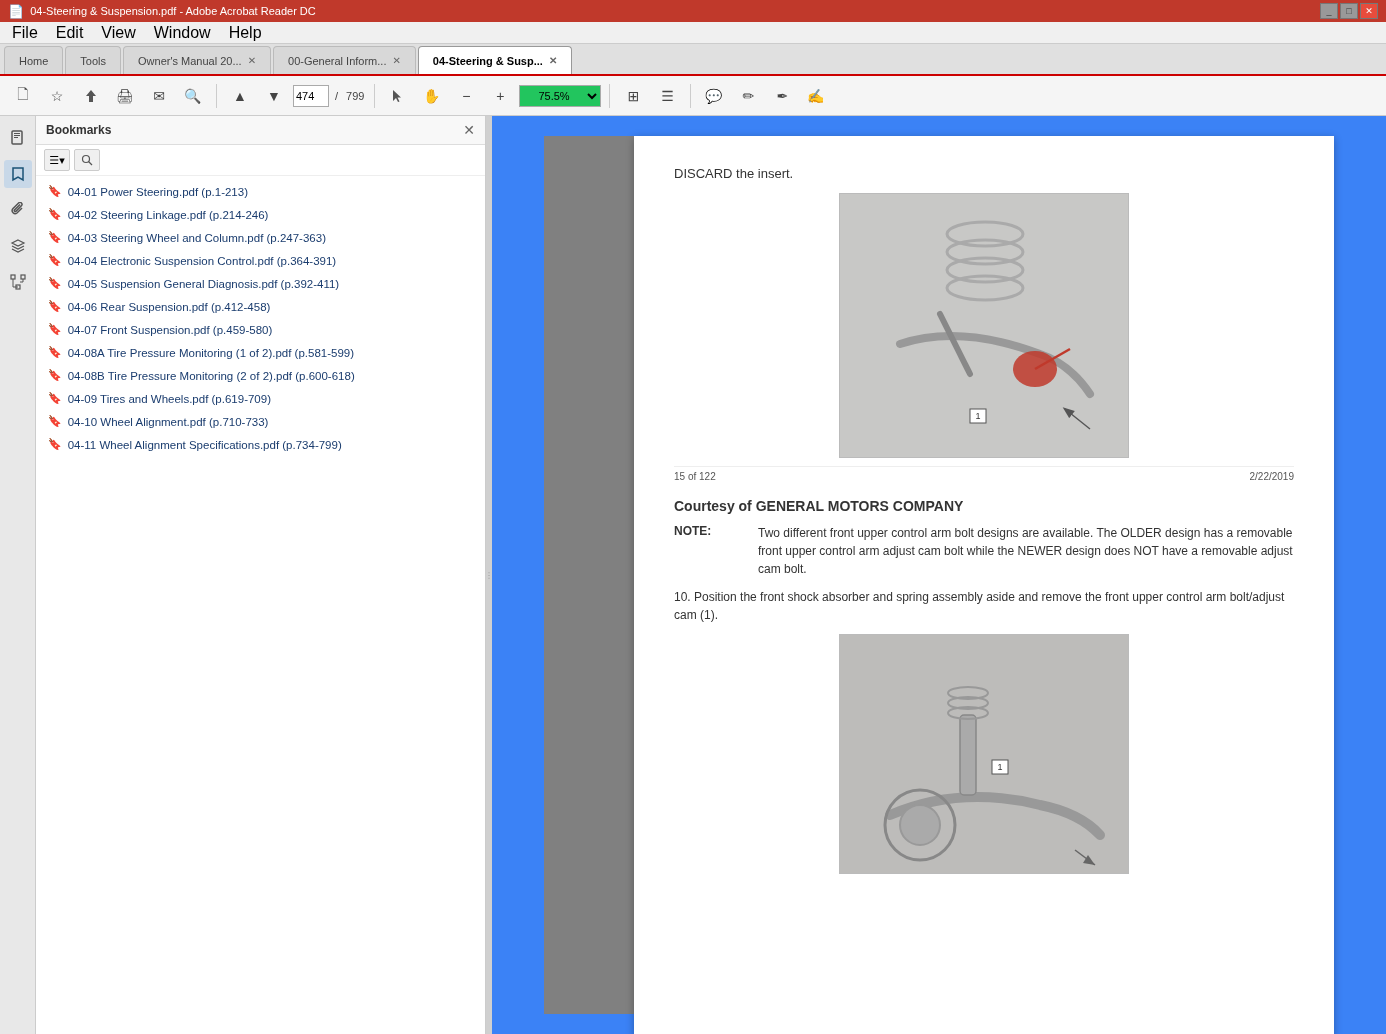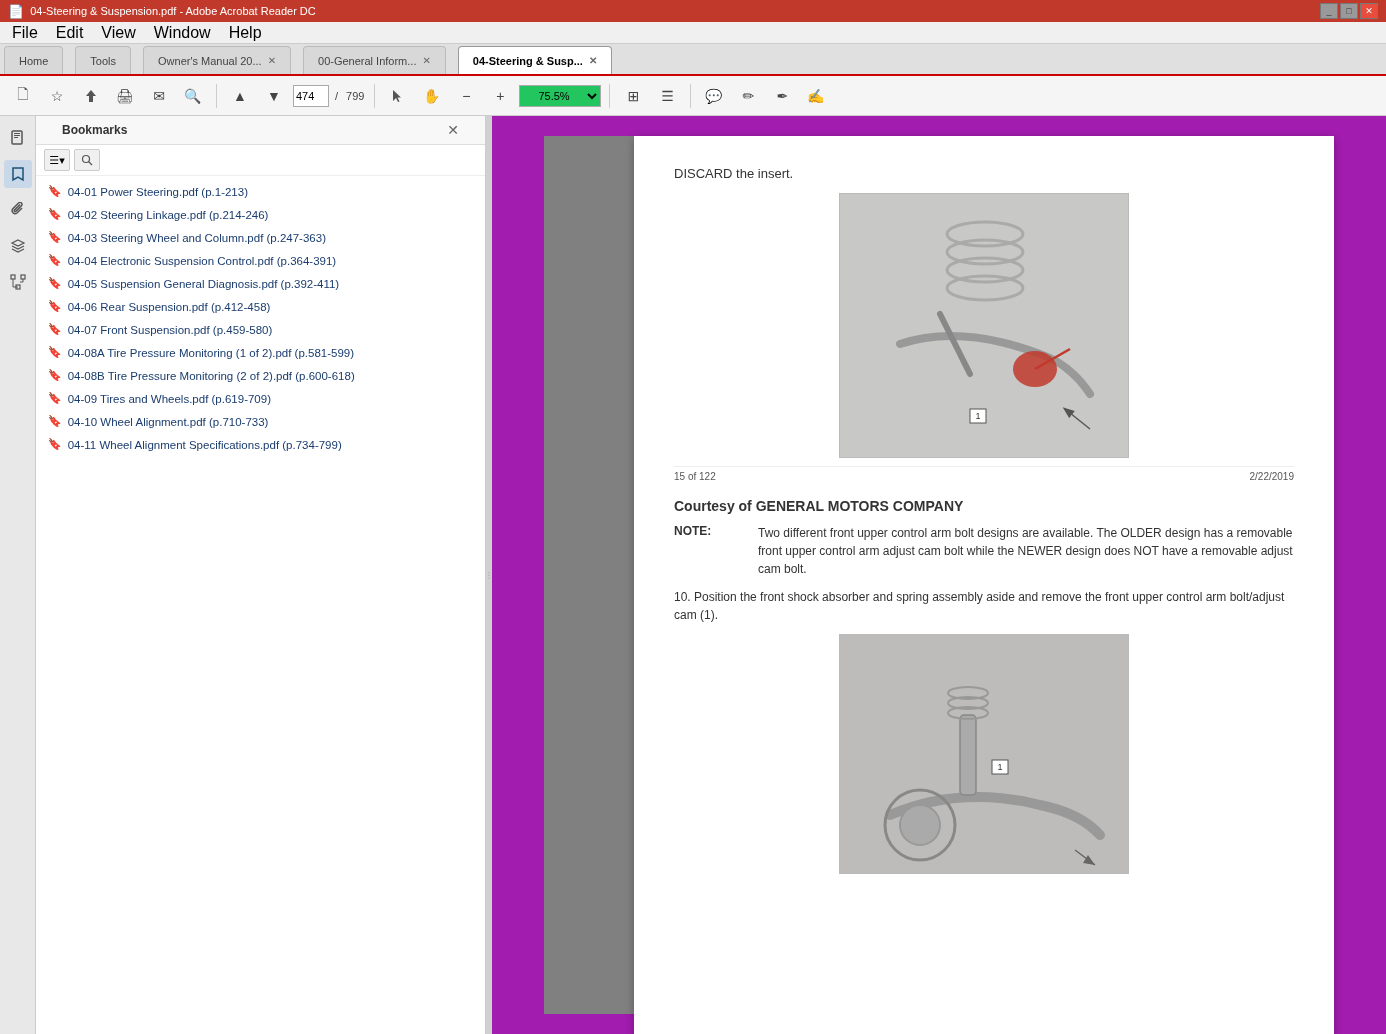"Home" .tab { margin-right: 12px -> 2px }
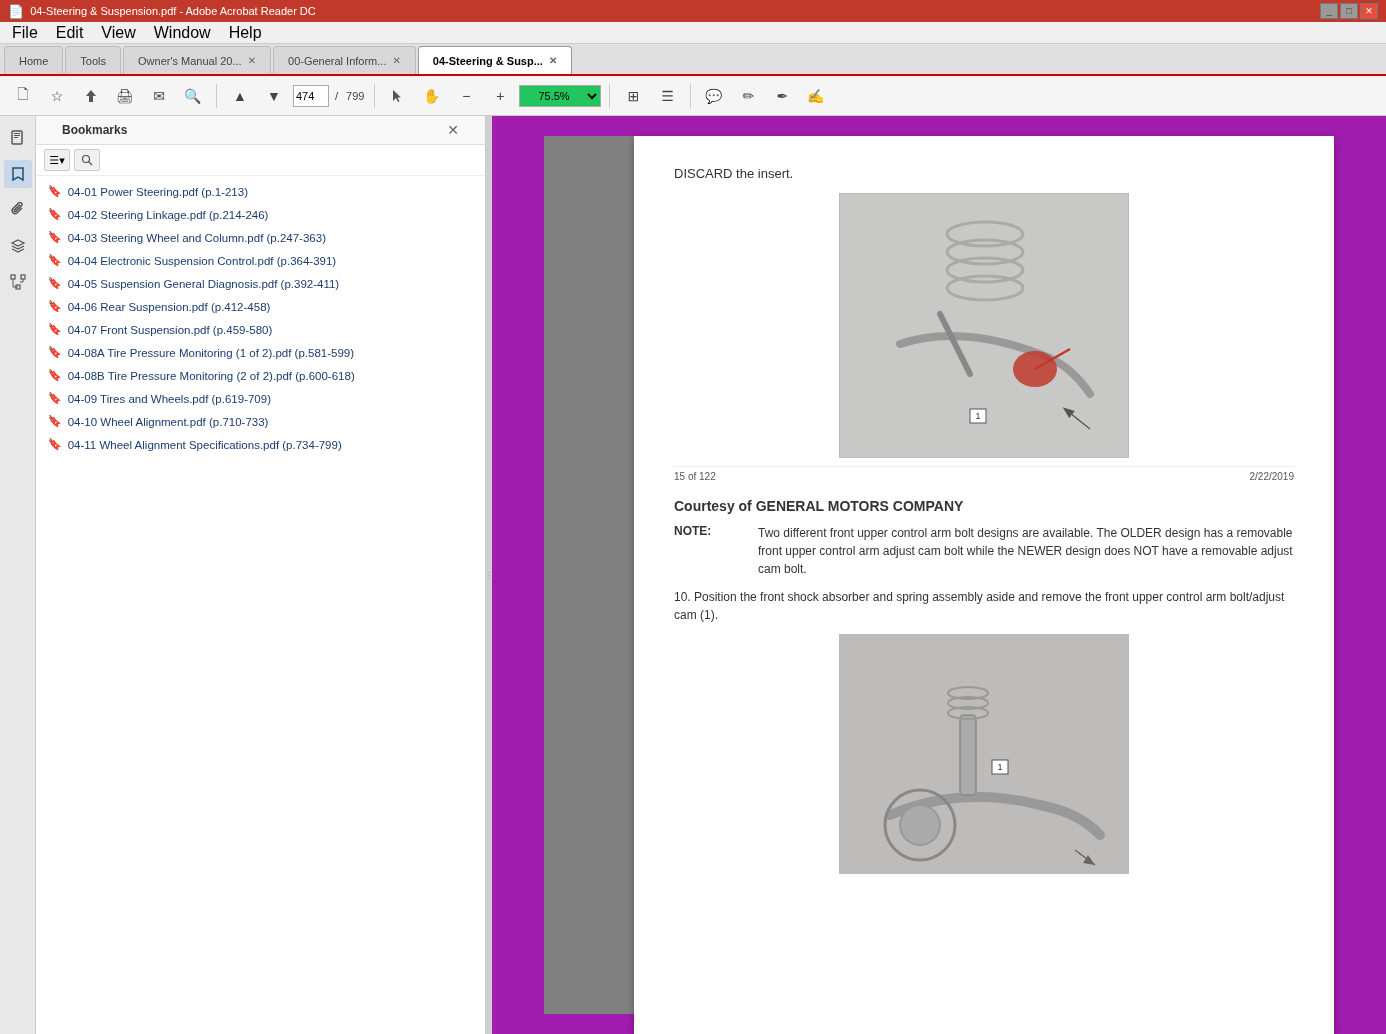"Bookmarks" .bookmarks-header { padding: 6px 26px -> 6px 10px }
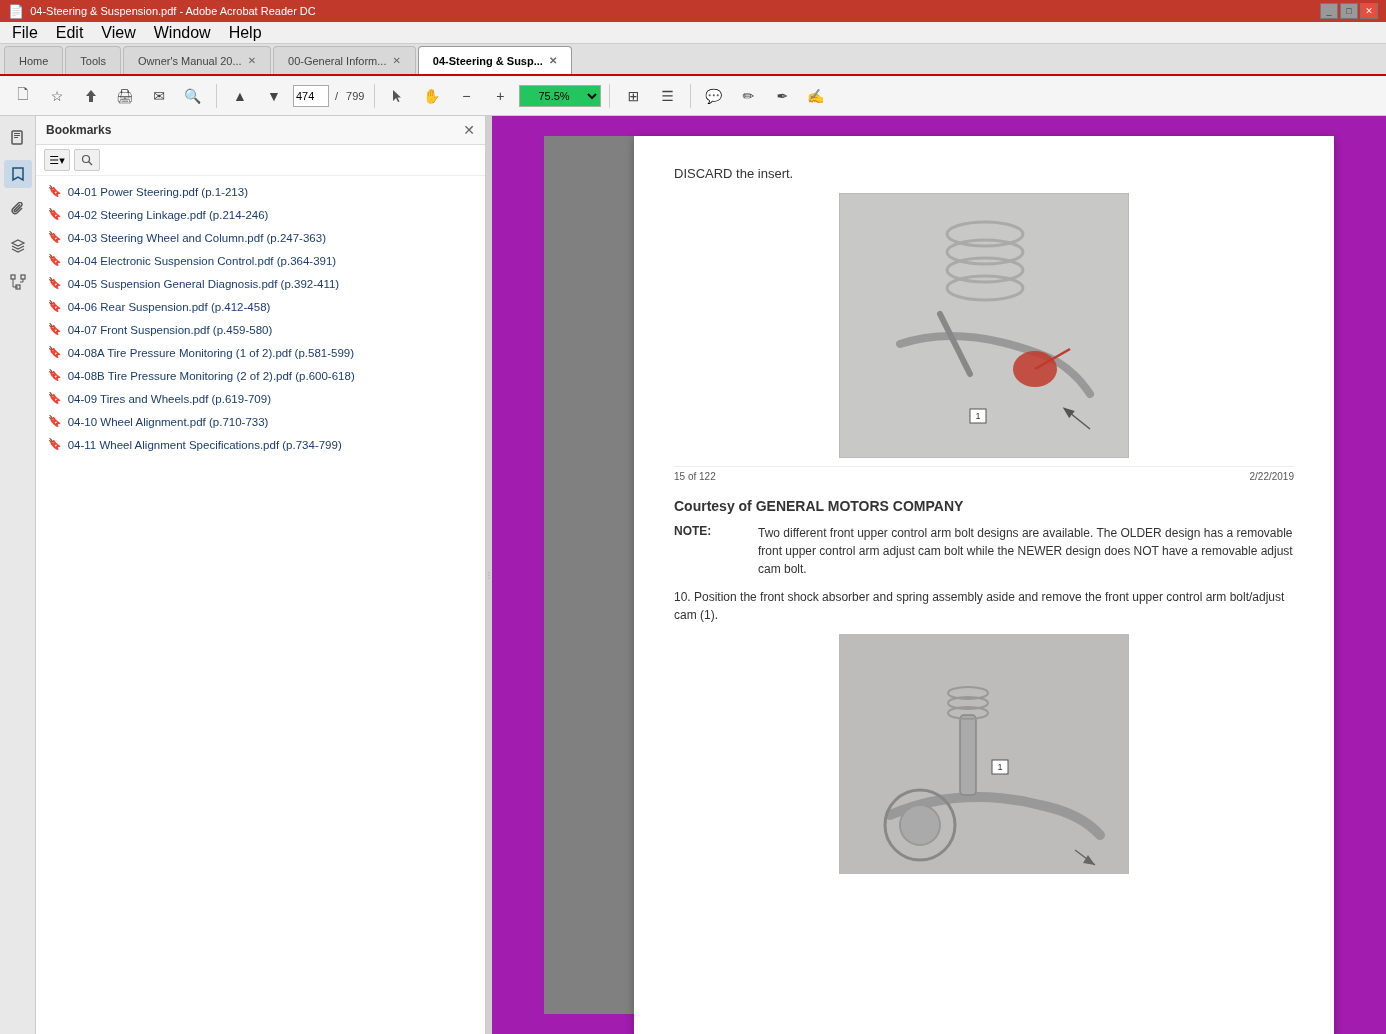"DISCARD the insert." .pdf-area { background: #a21caf -> #3b82f6 }
